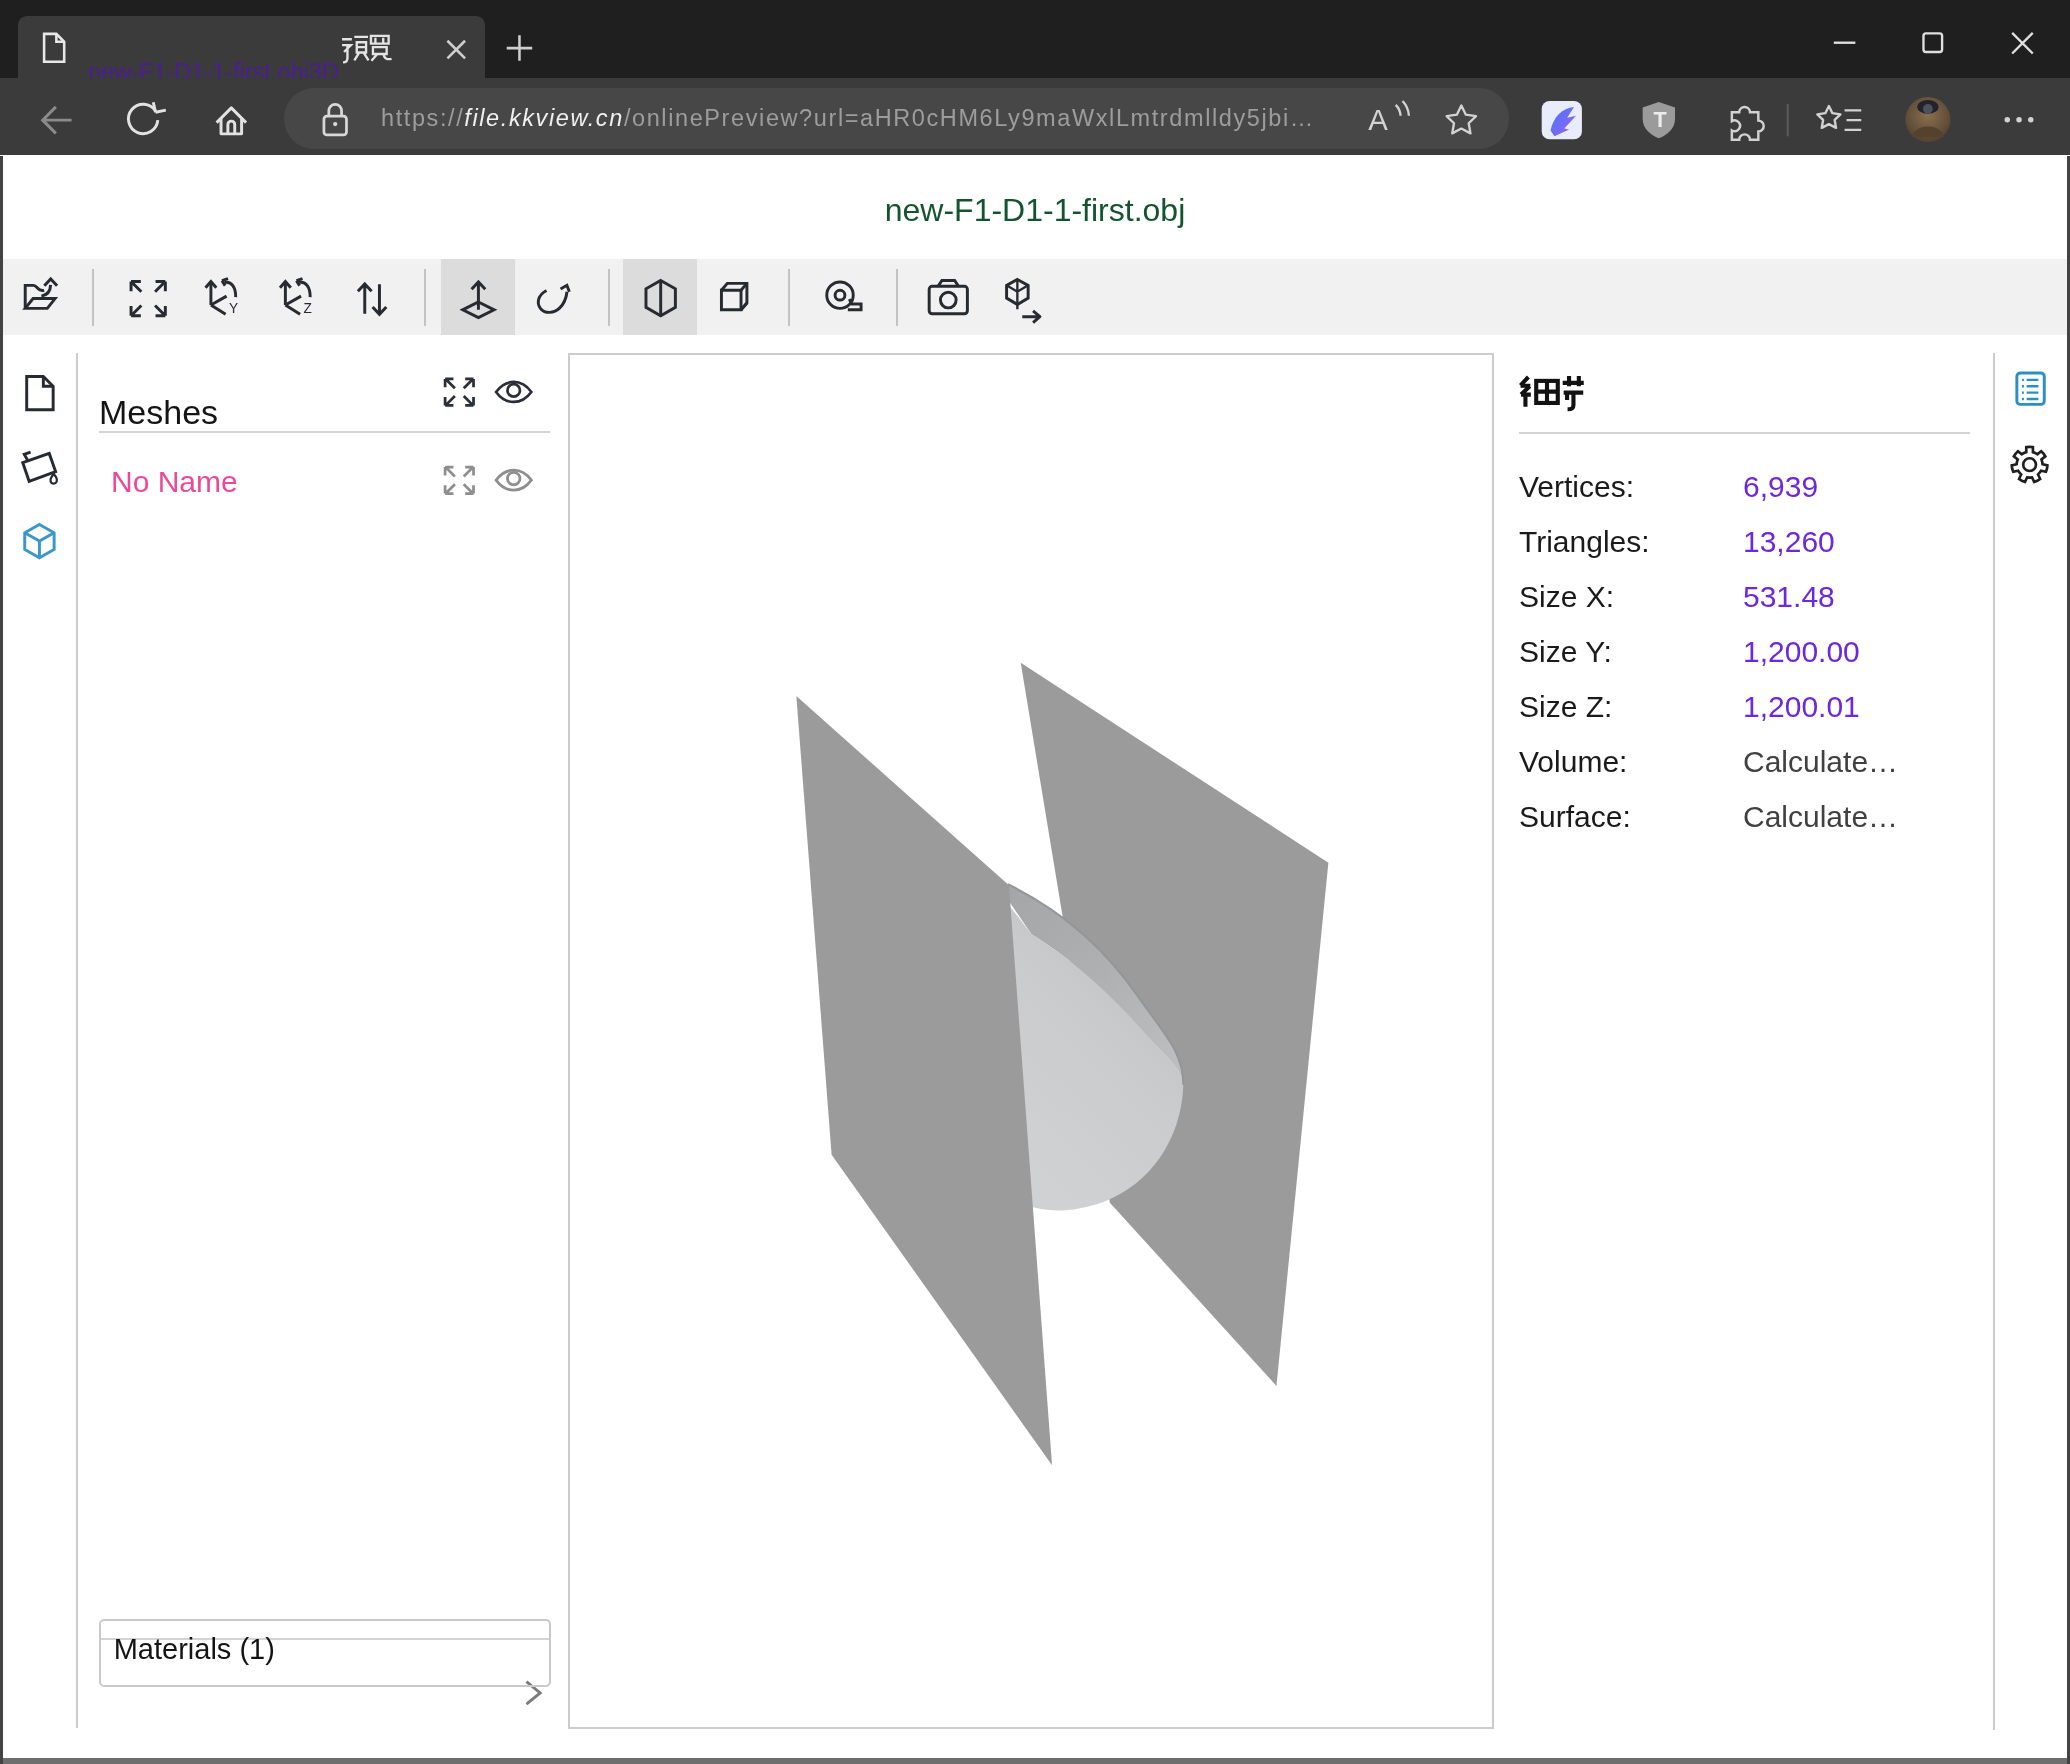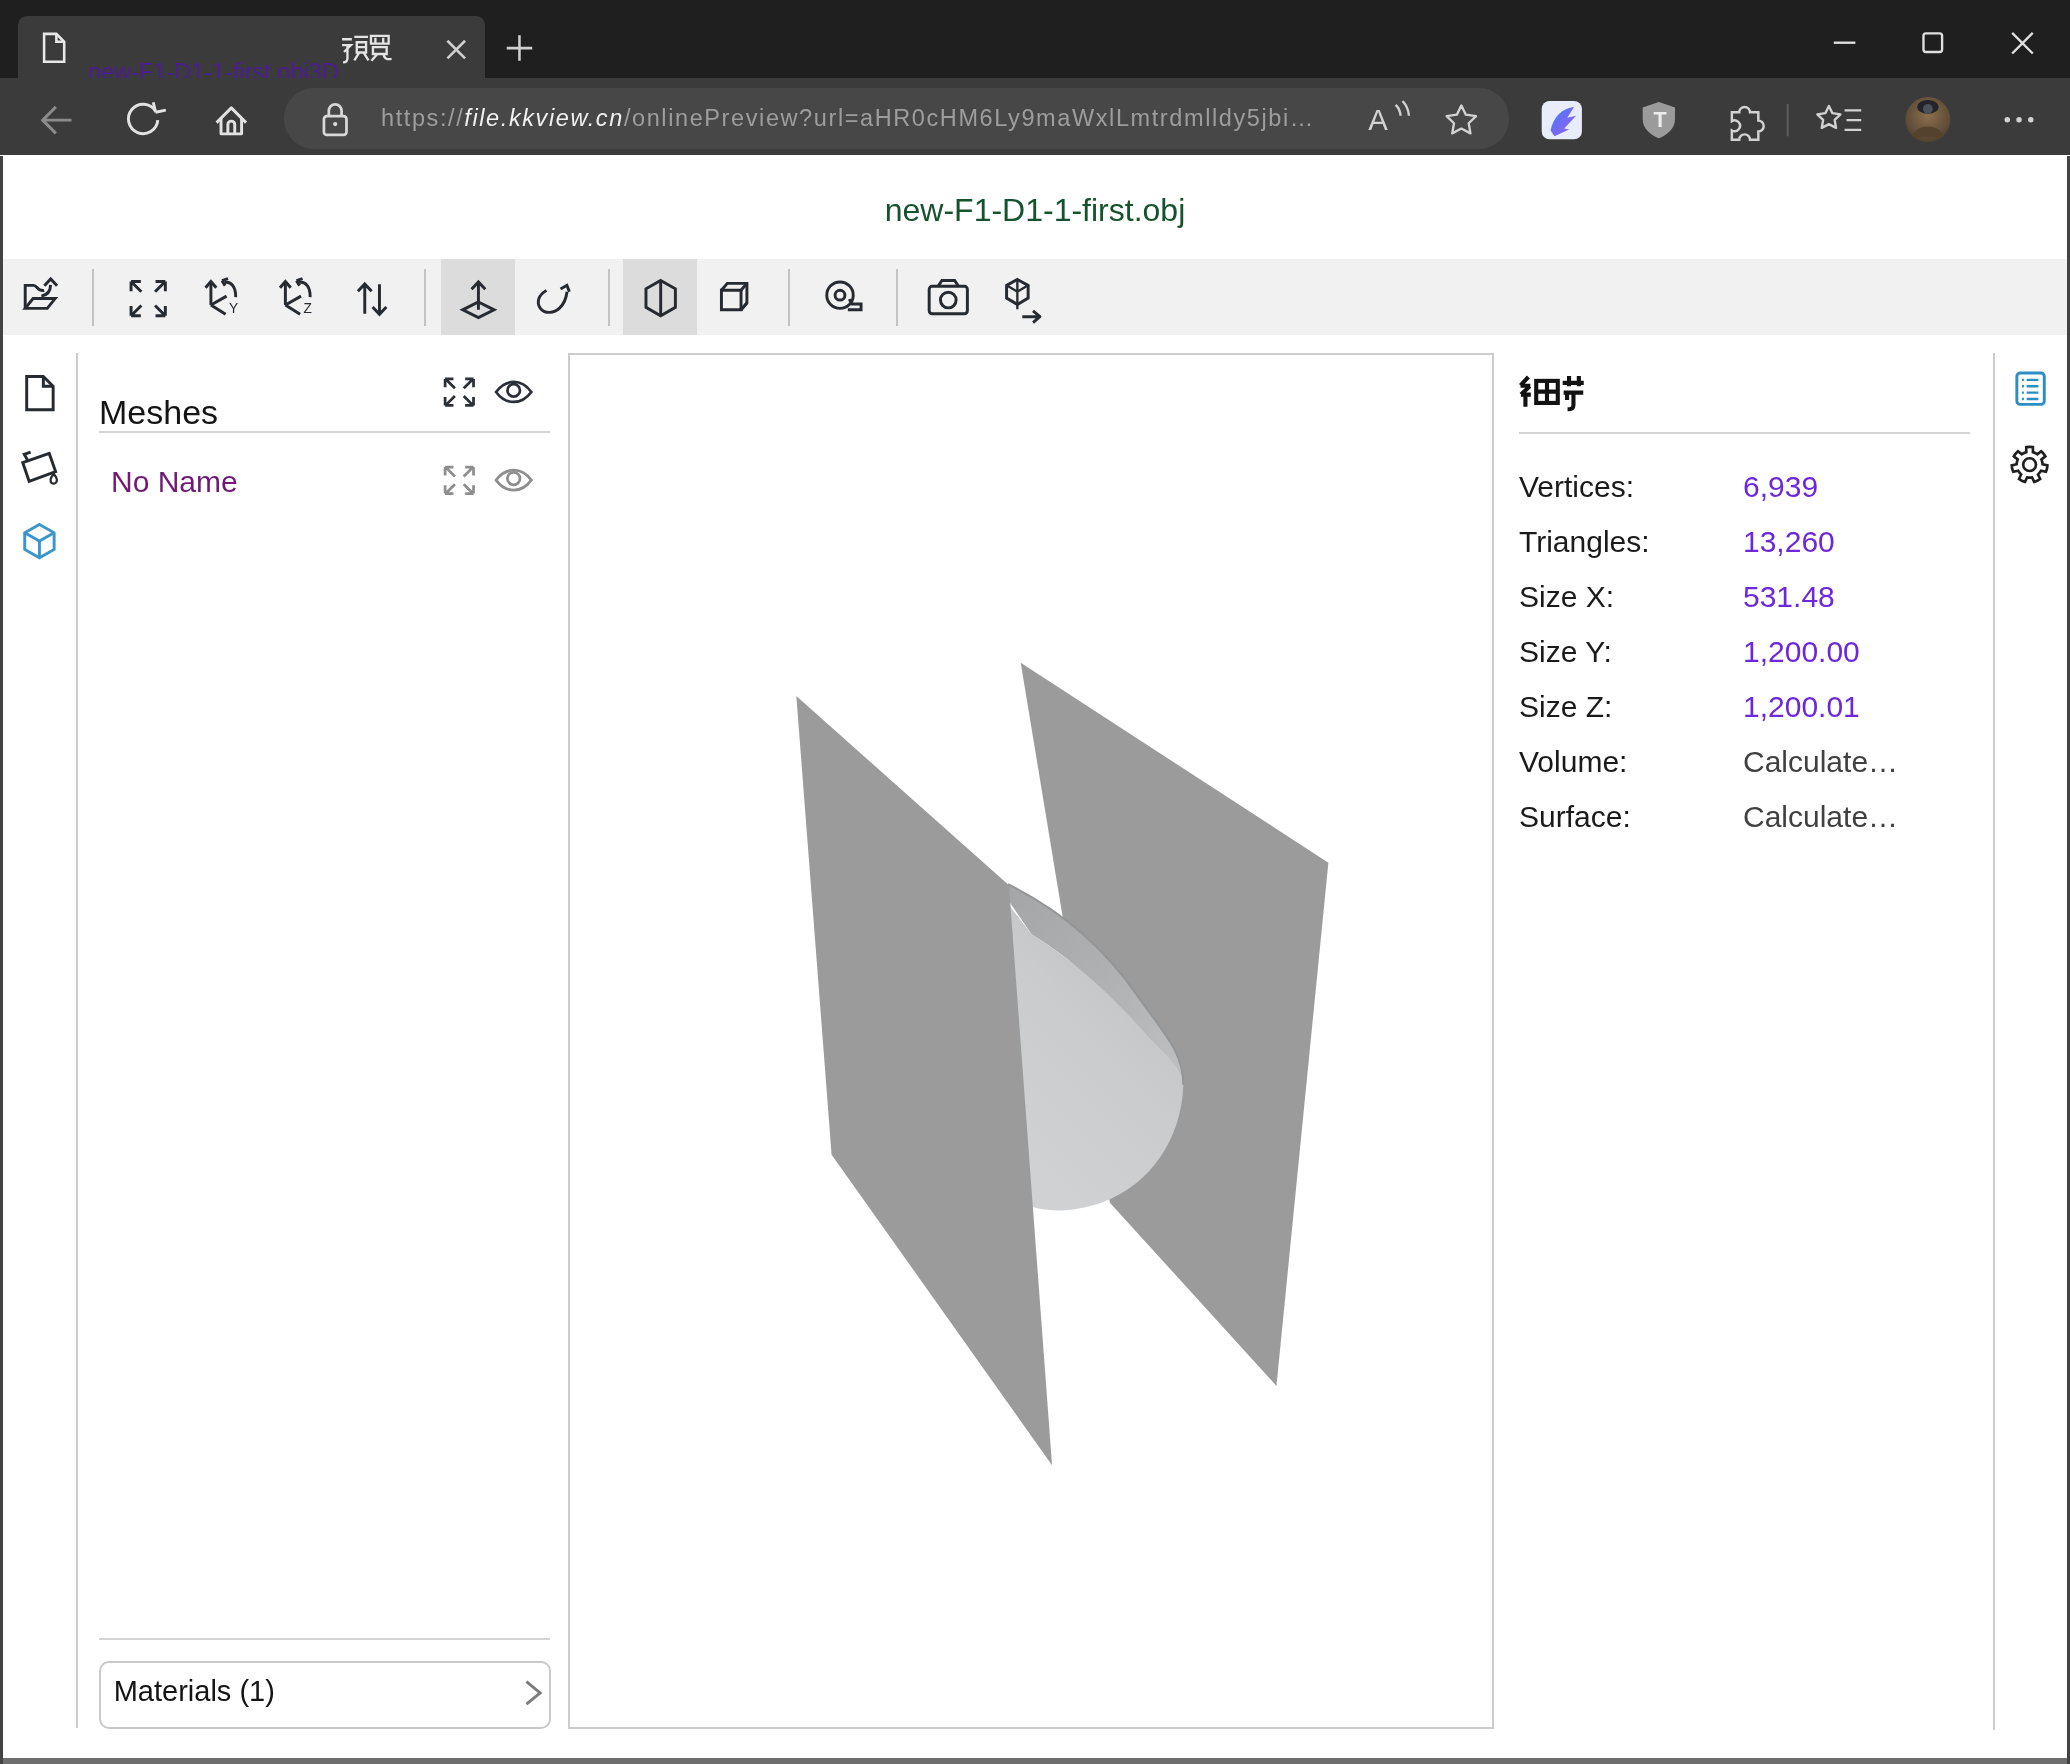"No Name" #noname { color: #701a75 -> #ec4899 }
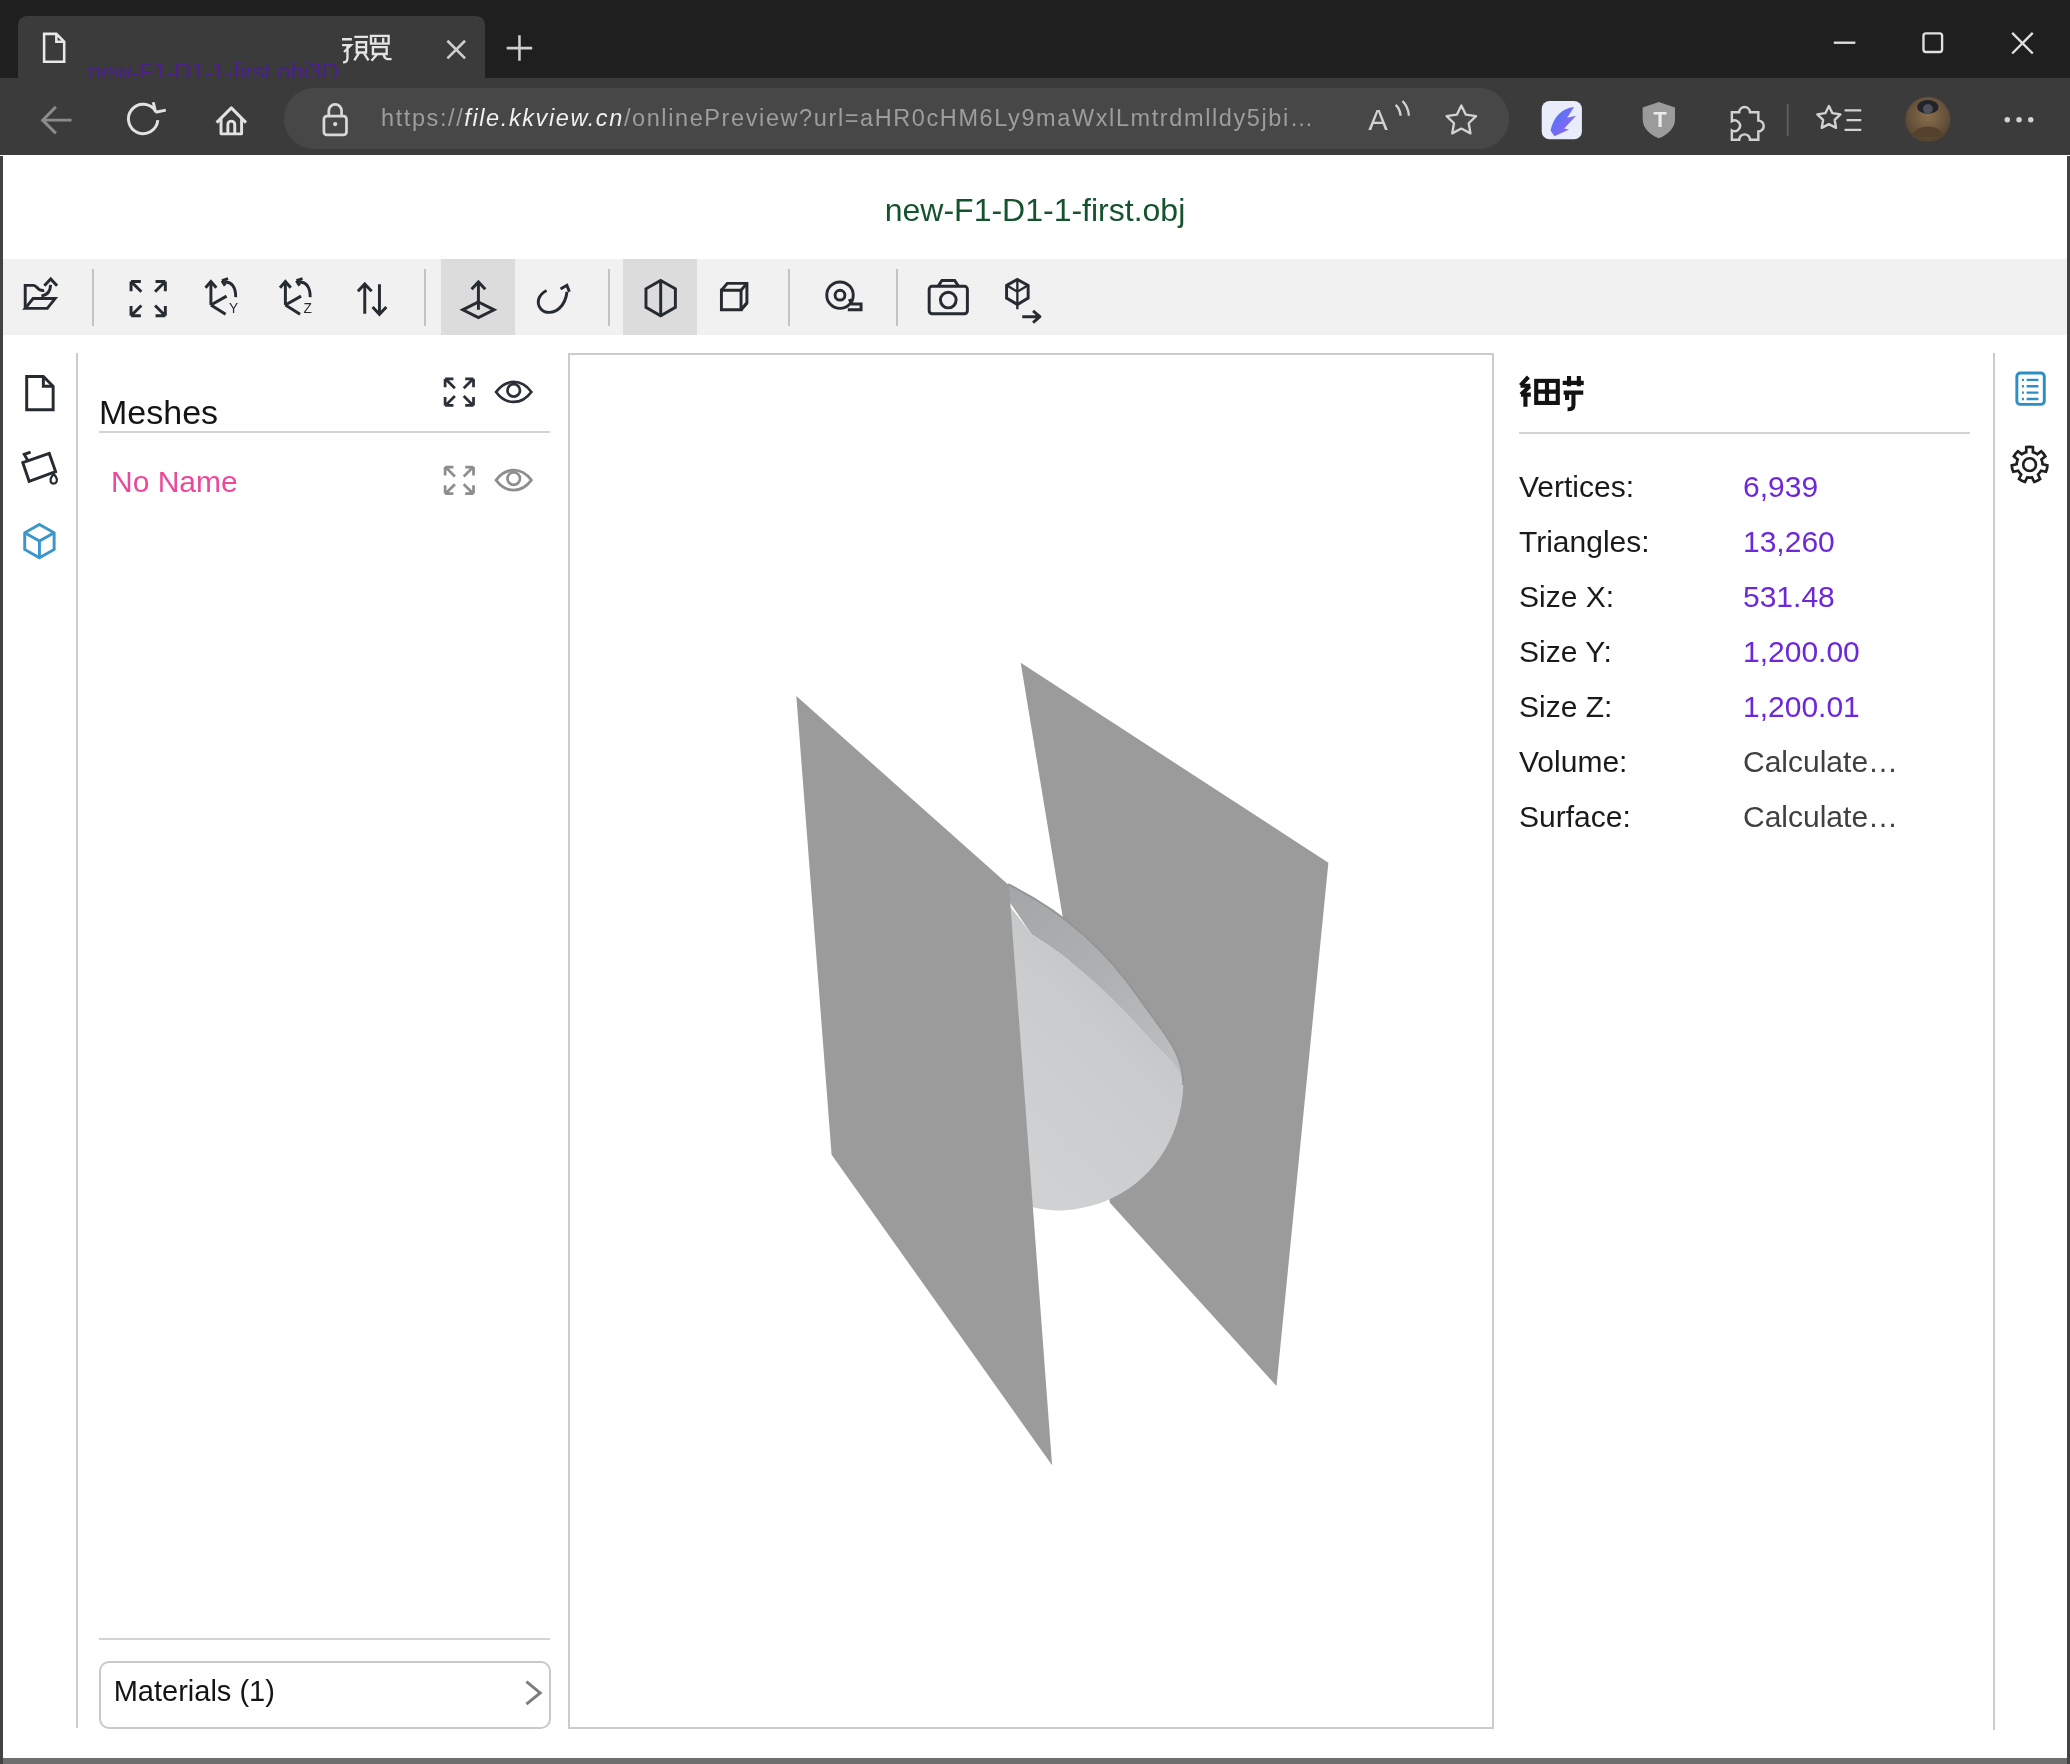"Materials (1)" #matbtn { border-radius: 10px -> 5px; top: 1661px -> 1619px }
